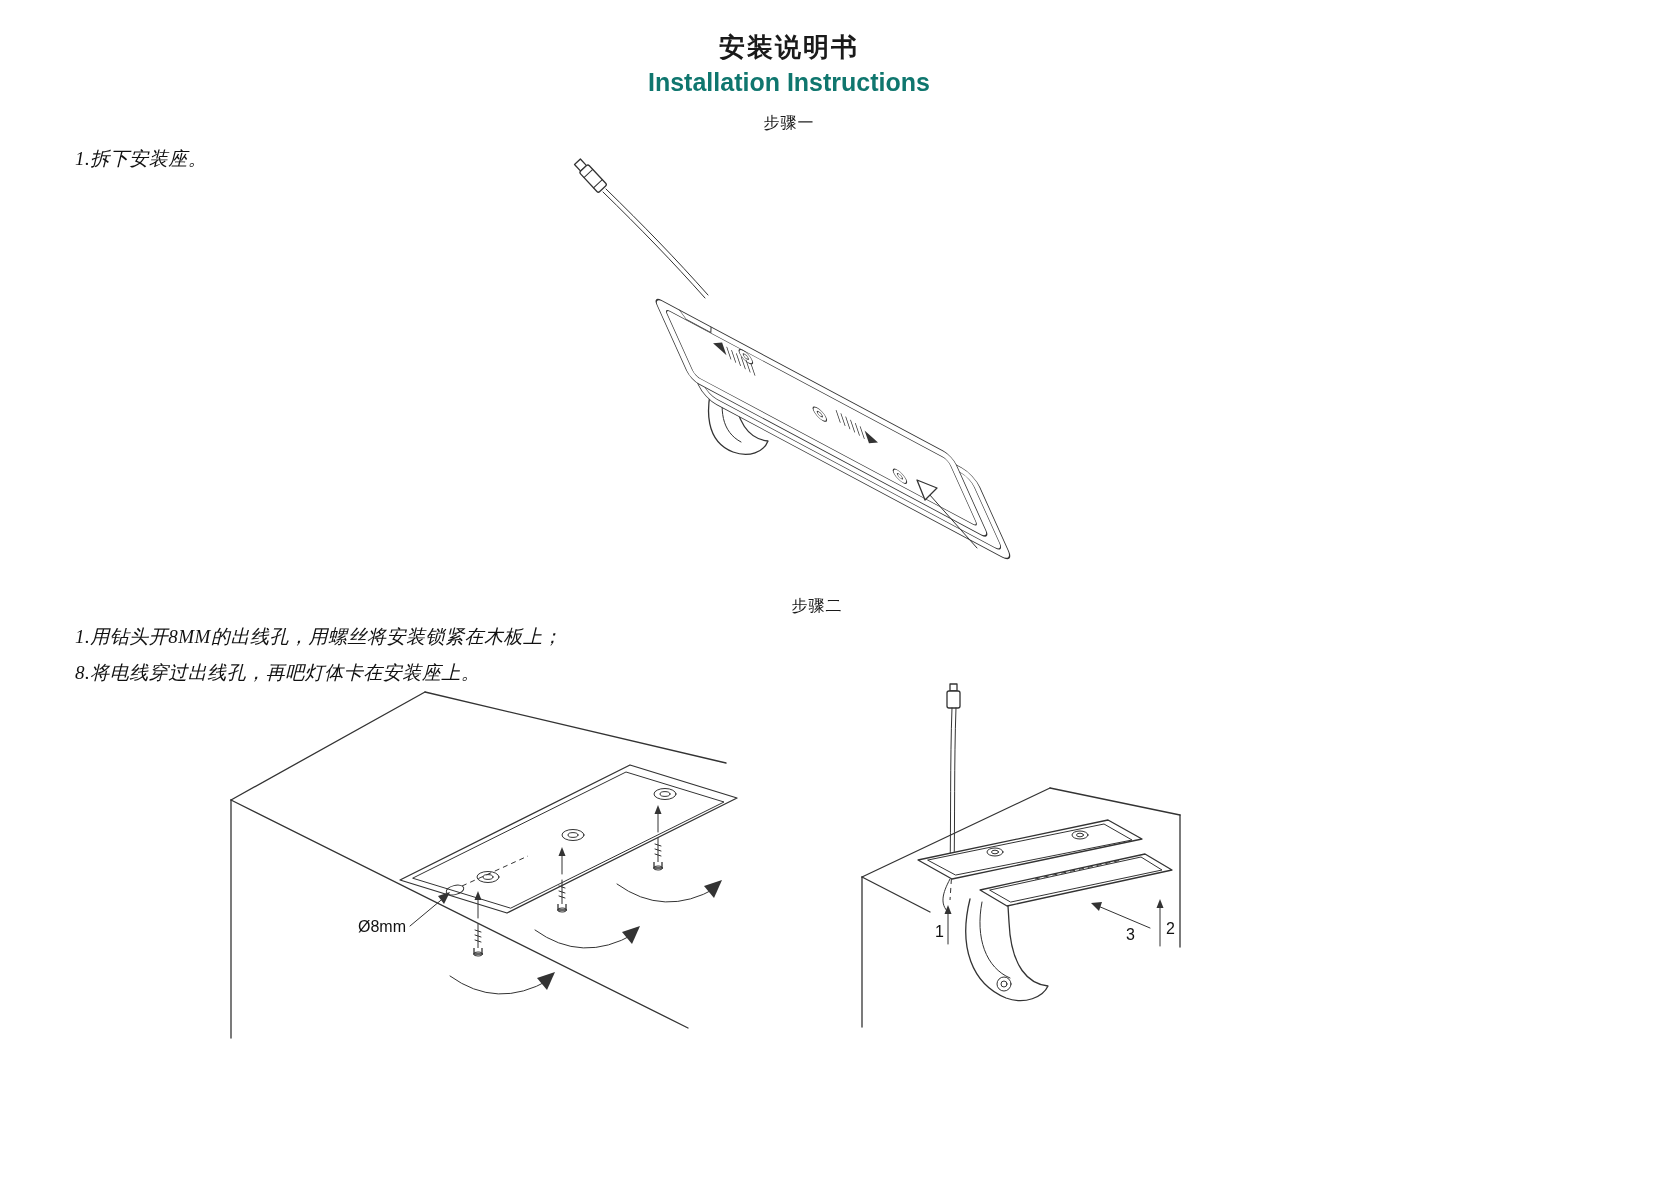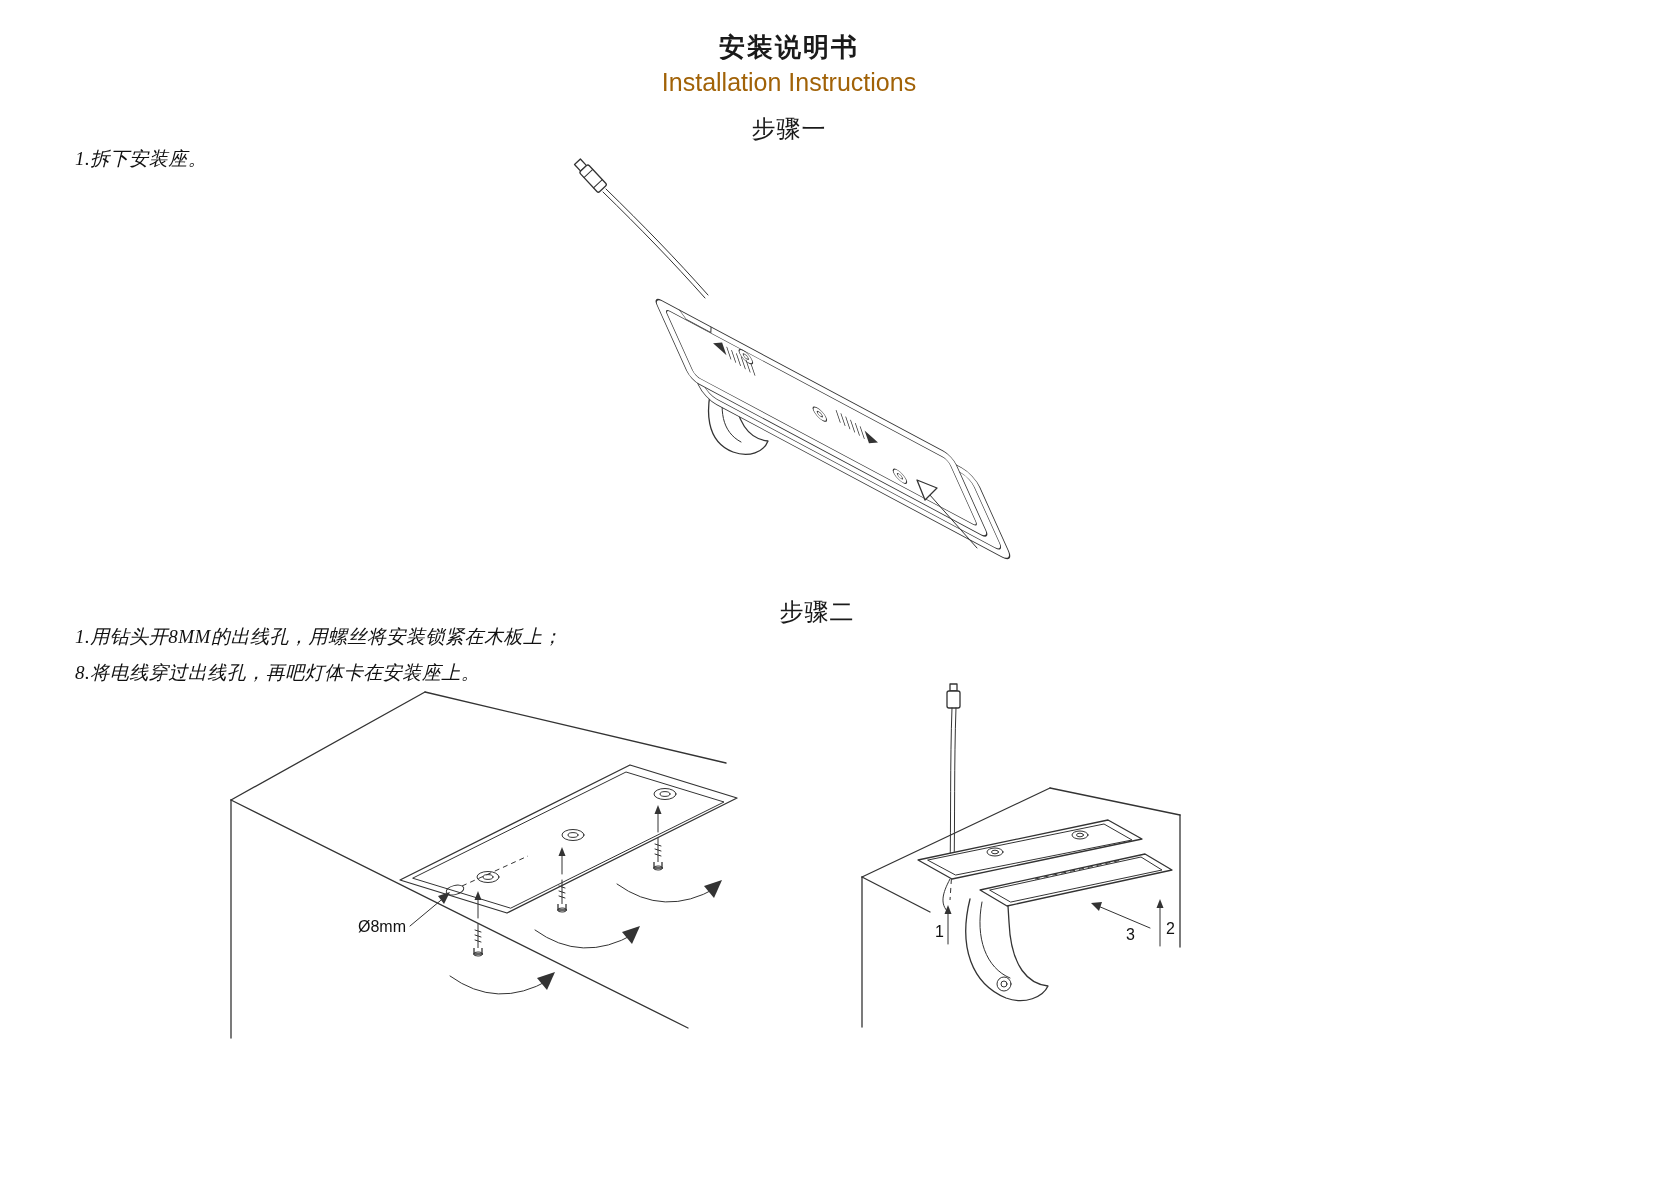"Installation Instructions" .title-en { color: #a16207 -> #0f766e; font-weight: 400 -> 700 }
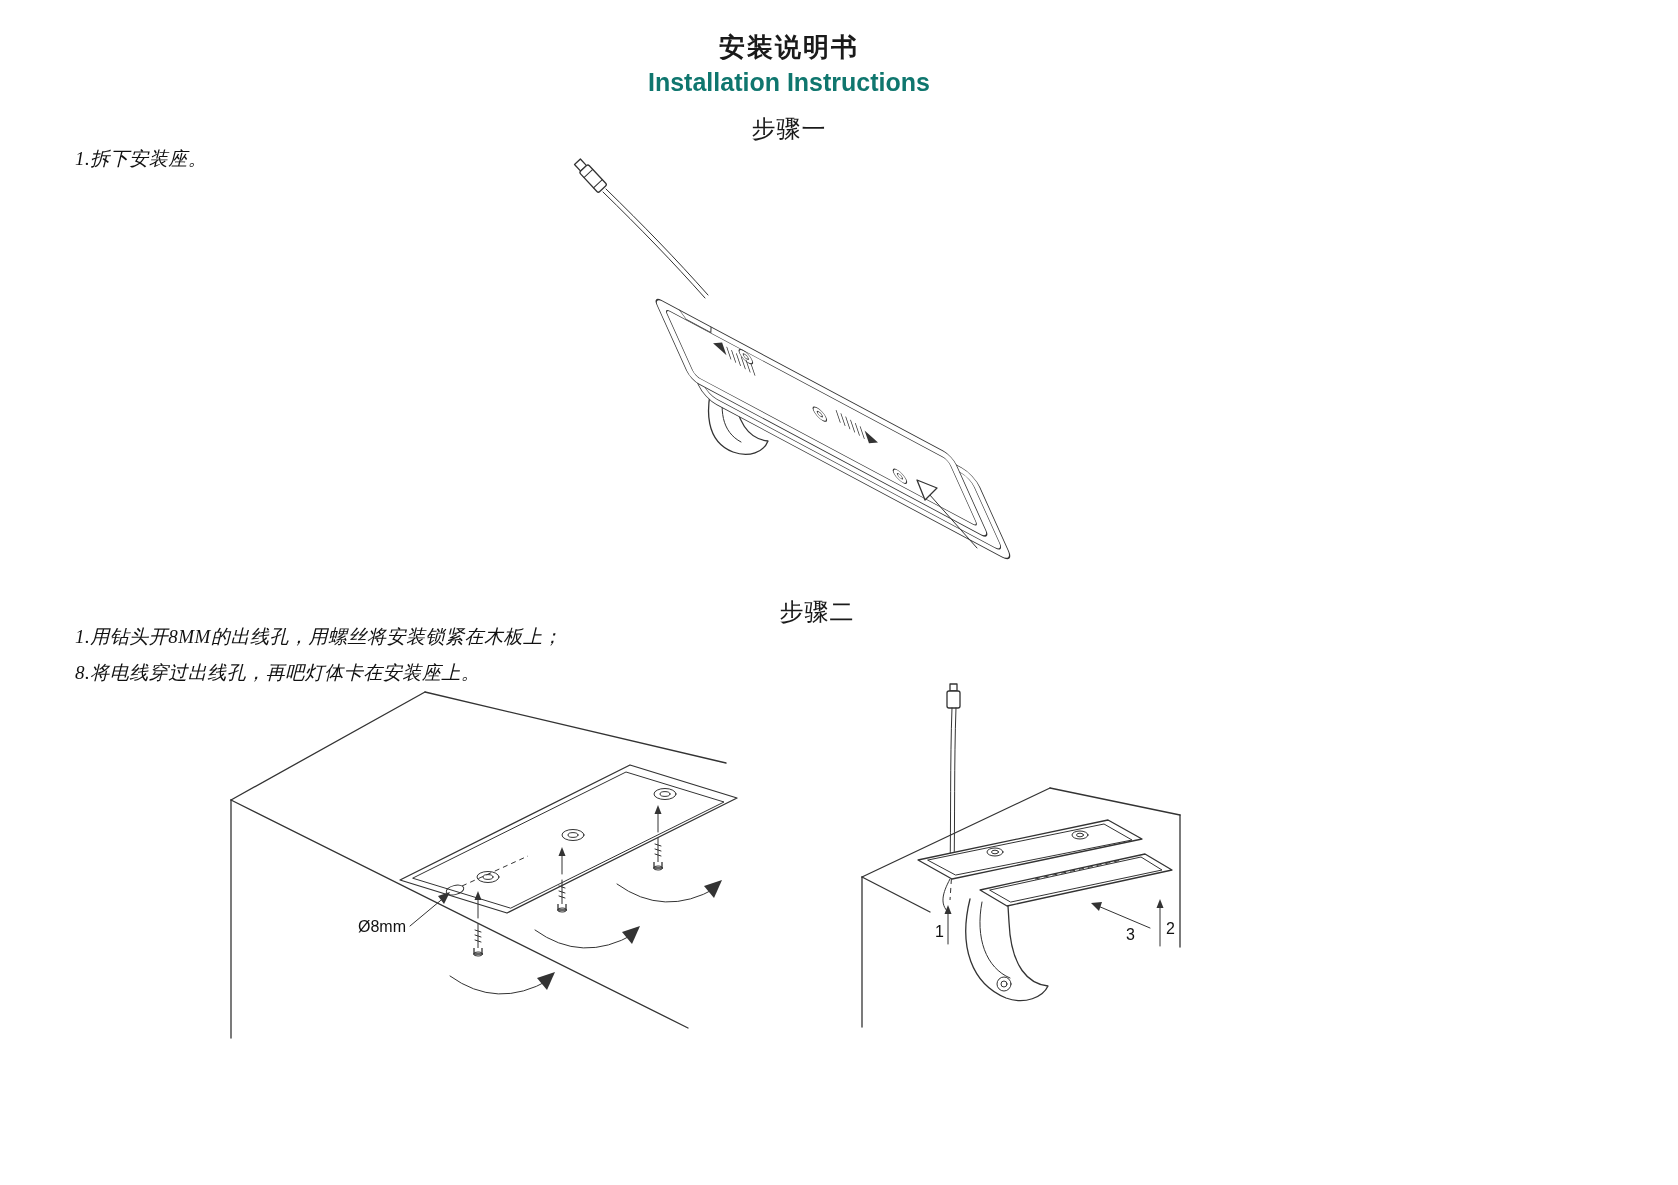"步骤一" .step-heading { font-size: 24px -> 16px }
